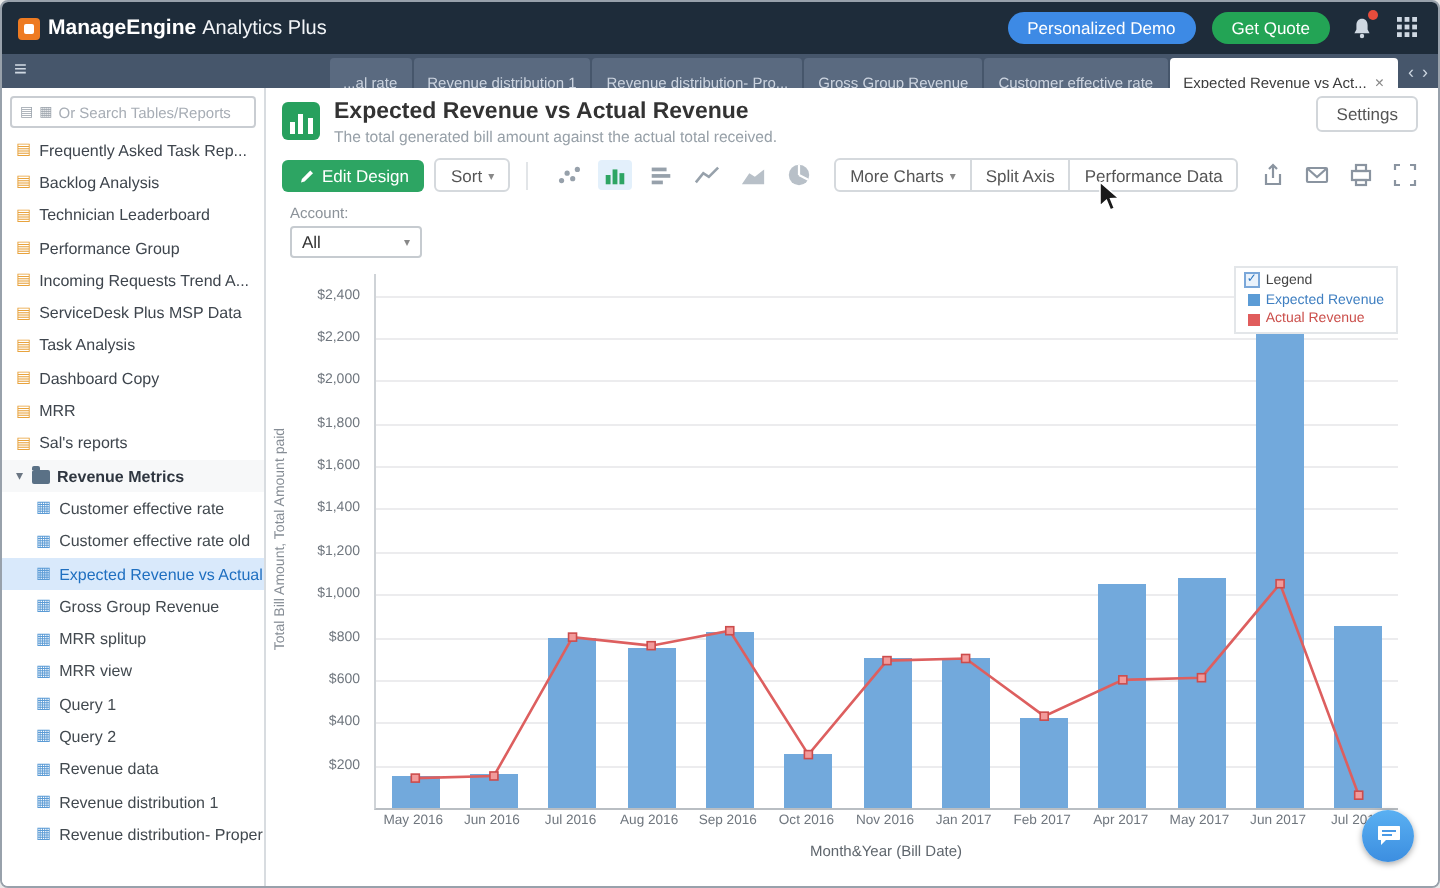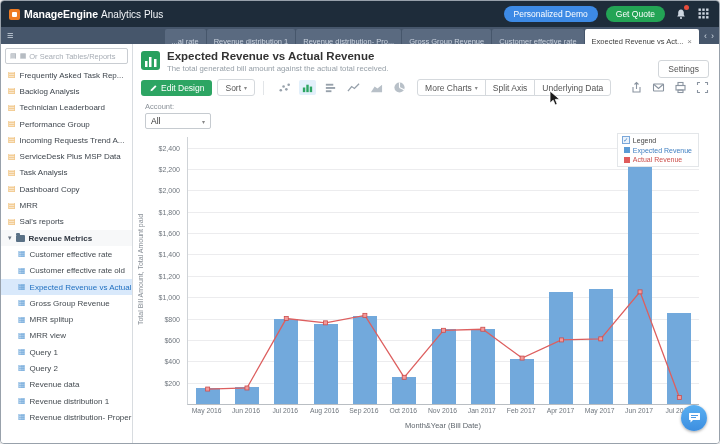"Settings" .settings-btn { top: 16px -> 4px }
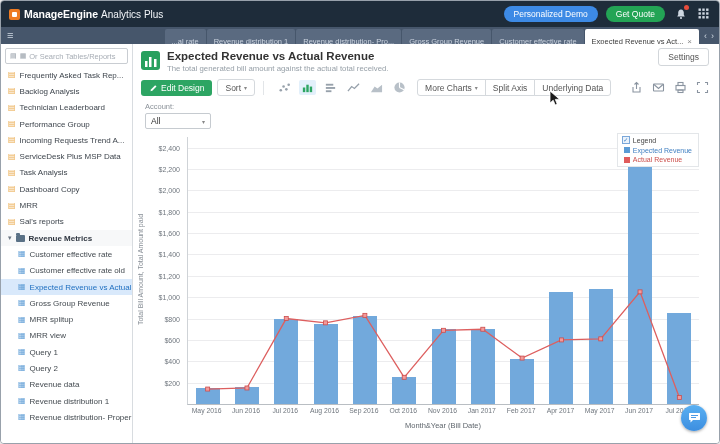"Underlying Data" span { text: Underlying -> Performance }
